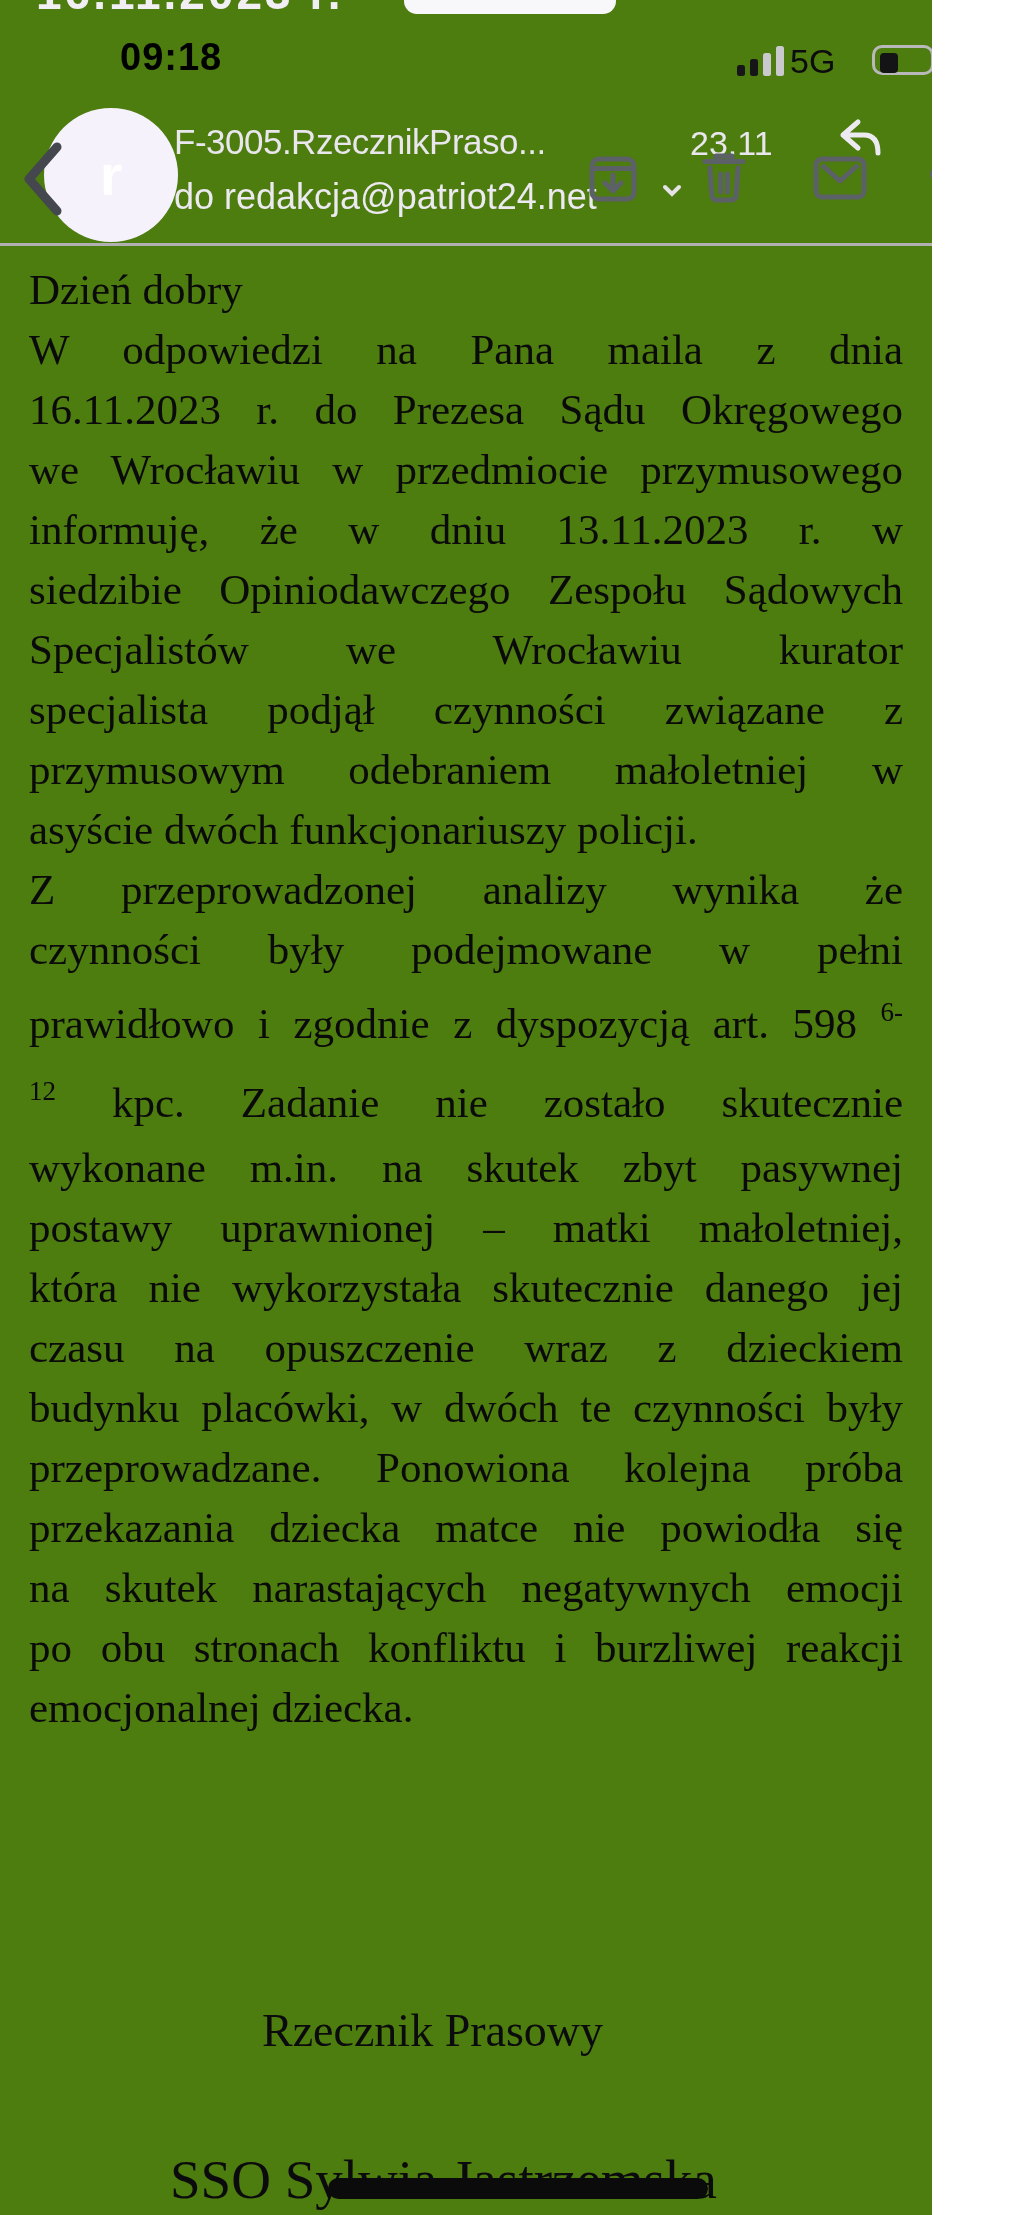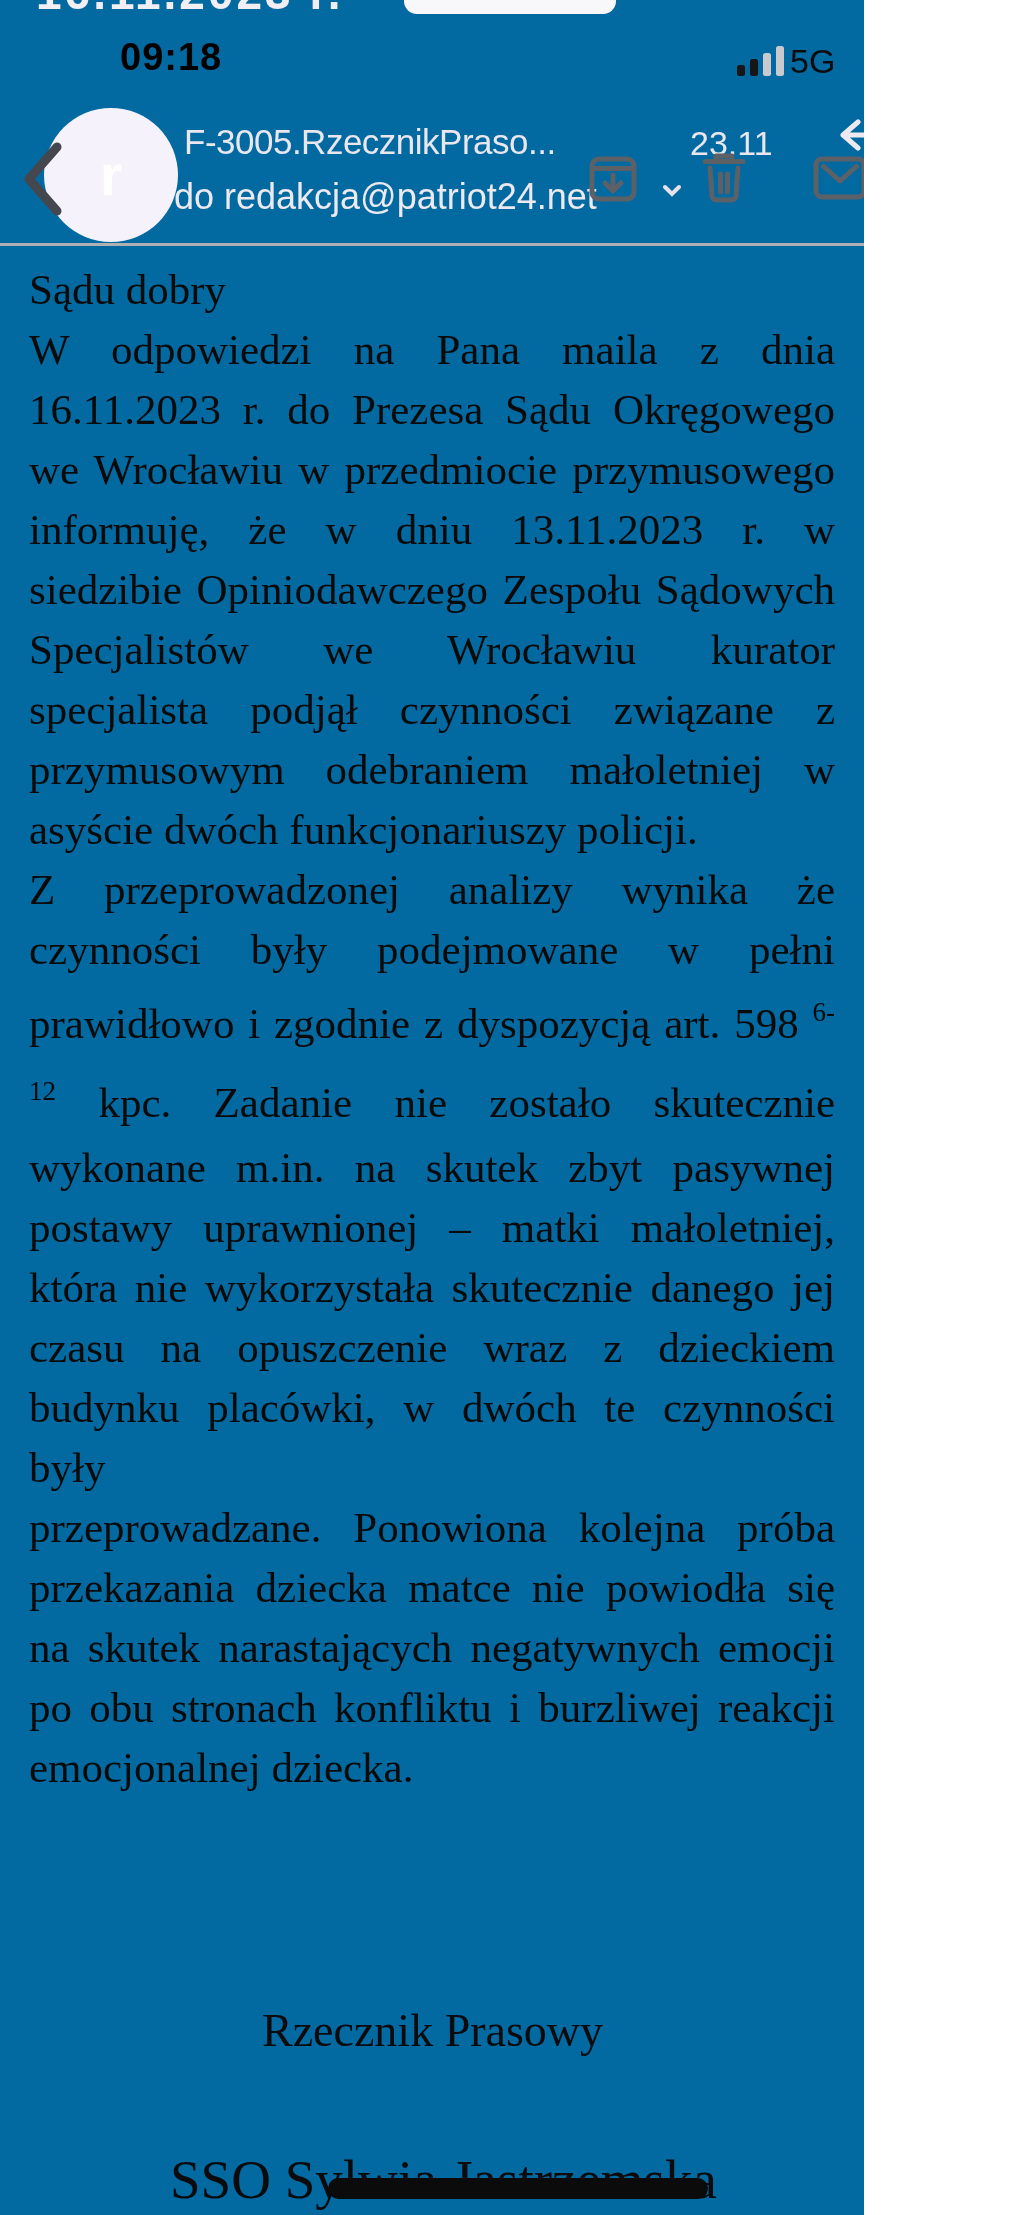"09:18" .page { background: #0369a1 -> #4d7c0f; width: 864px -> 932px }
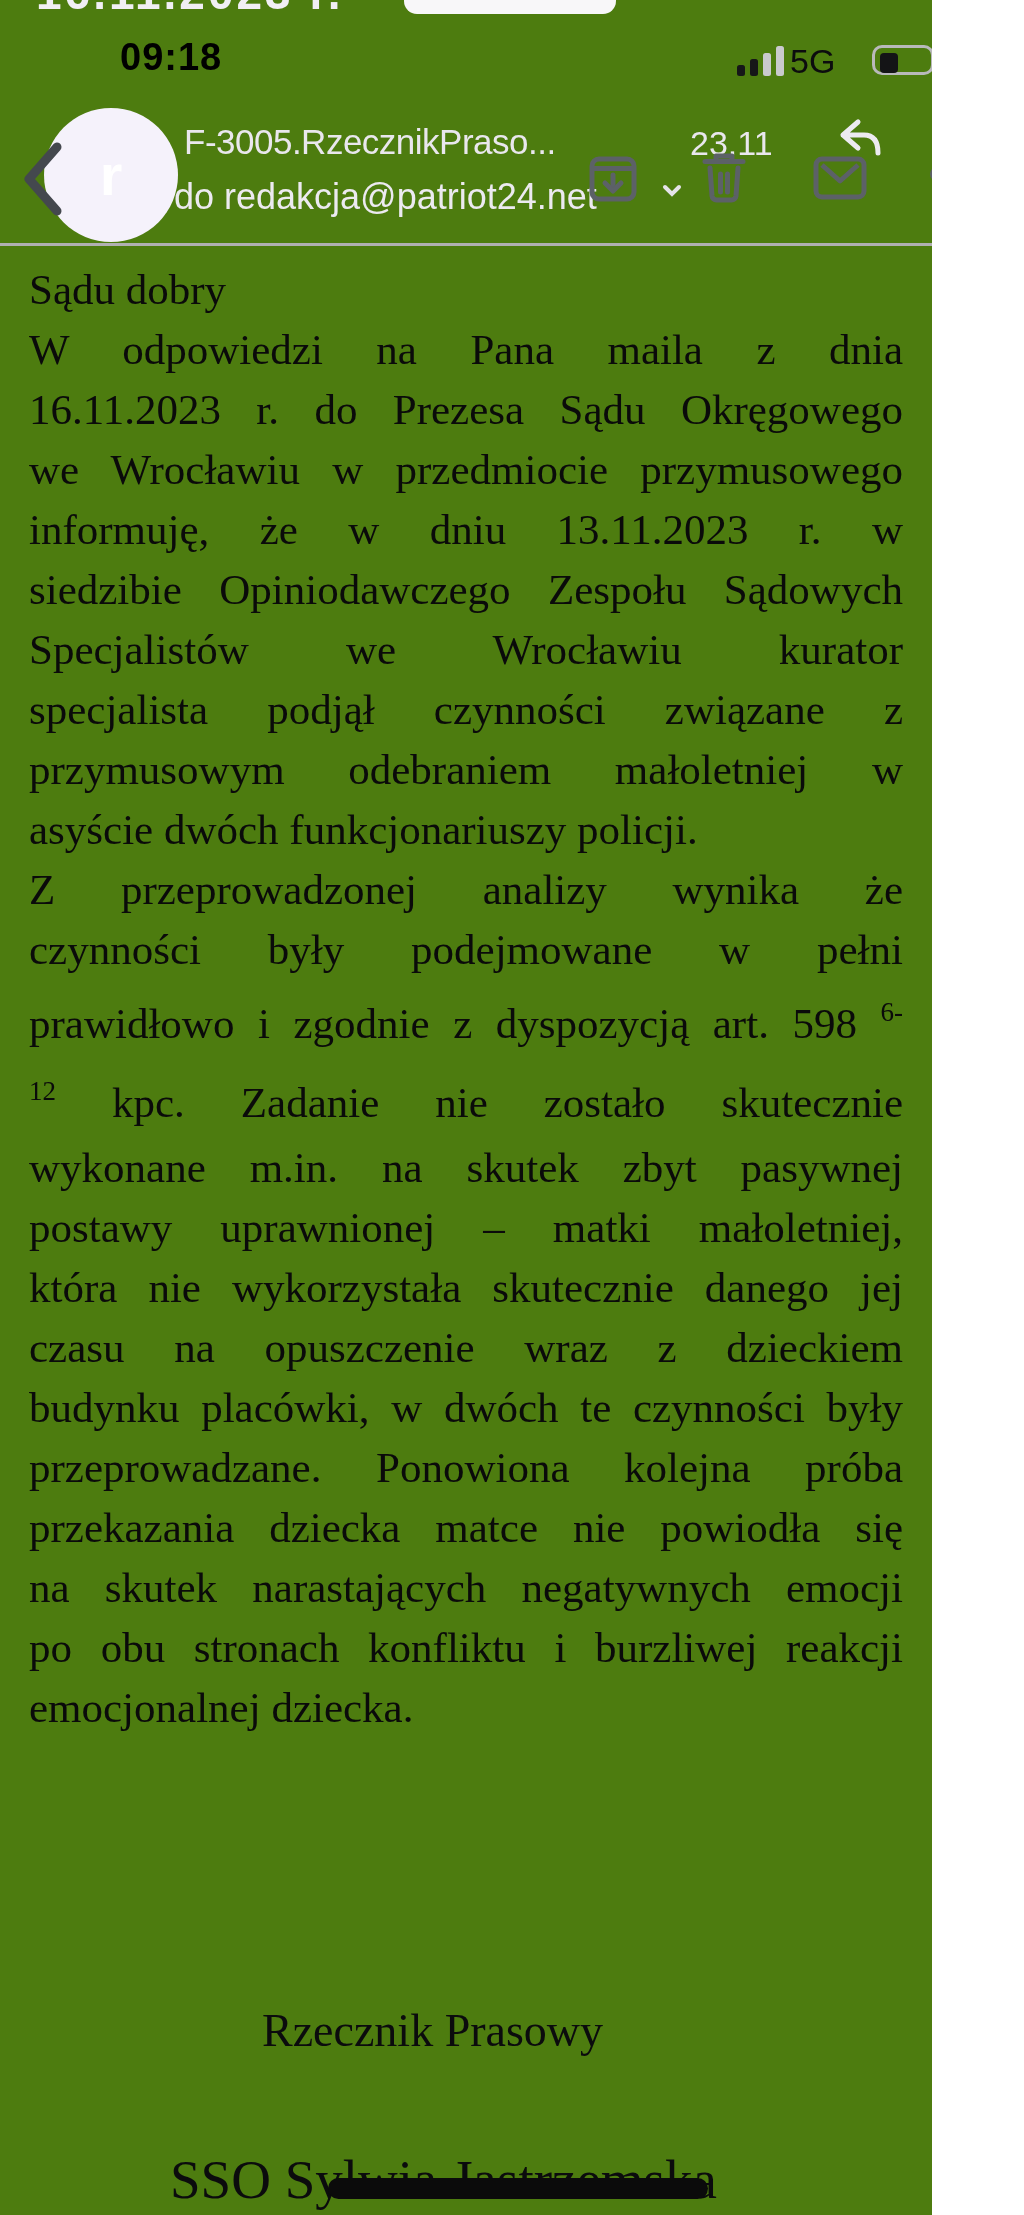"F-3005.RzecznikPraso..." .ghost-subject { left: 184px -> 174px }
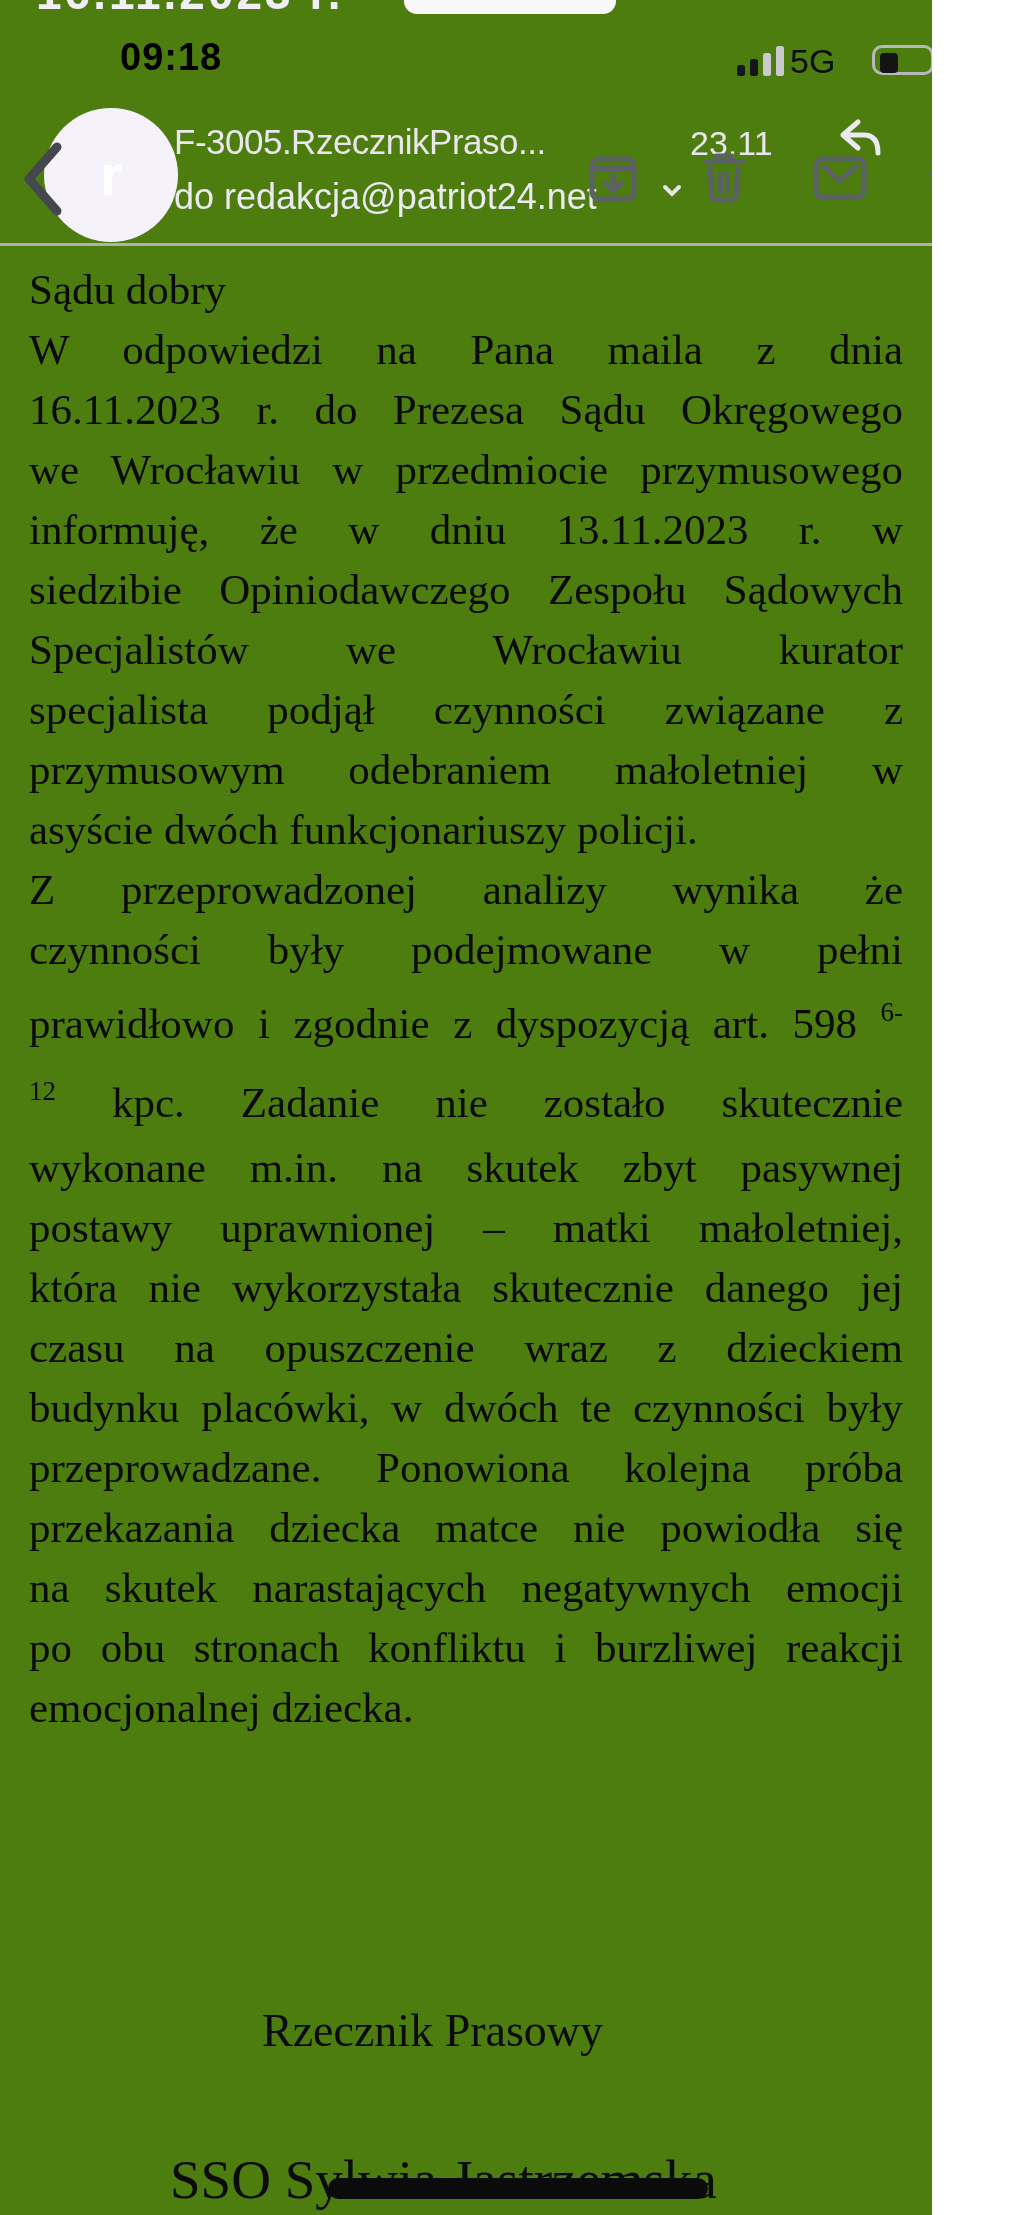"Sądu dobry" div.line { text: Sądu -> Dzień }
